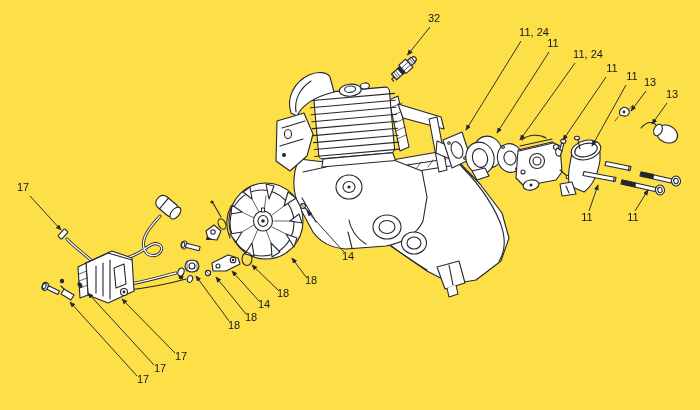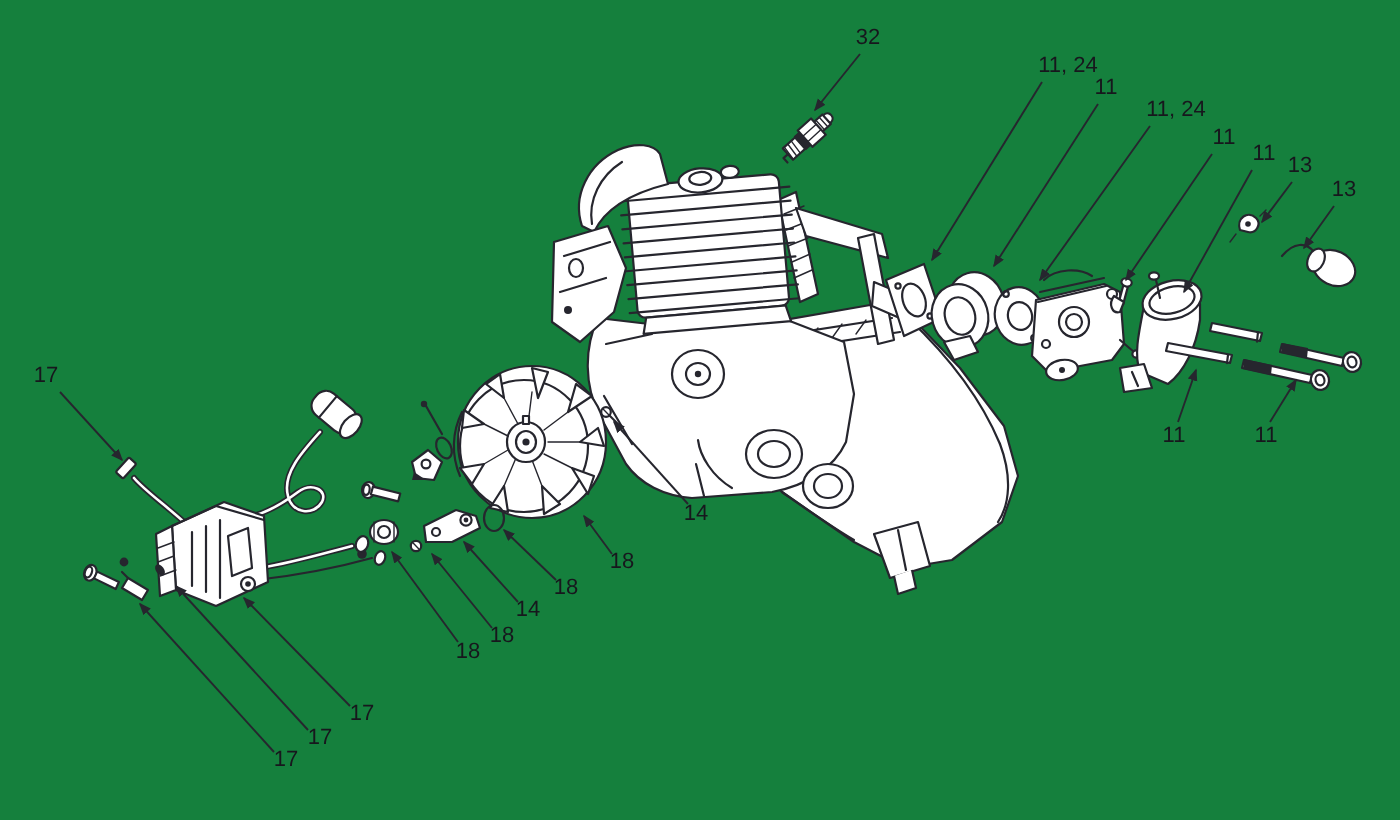"32" .stage { background: #15803d -> #fde047 }
